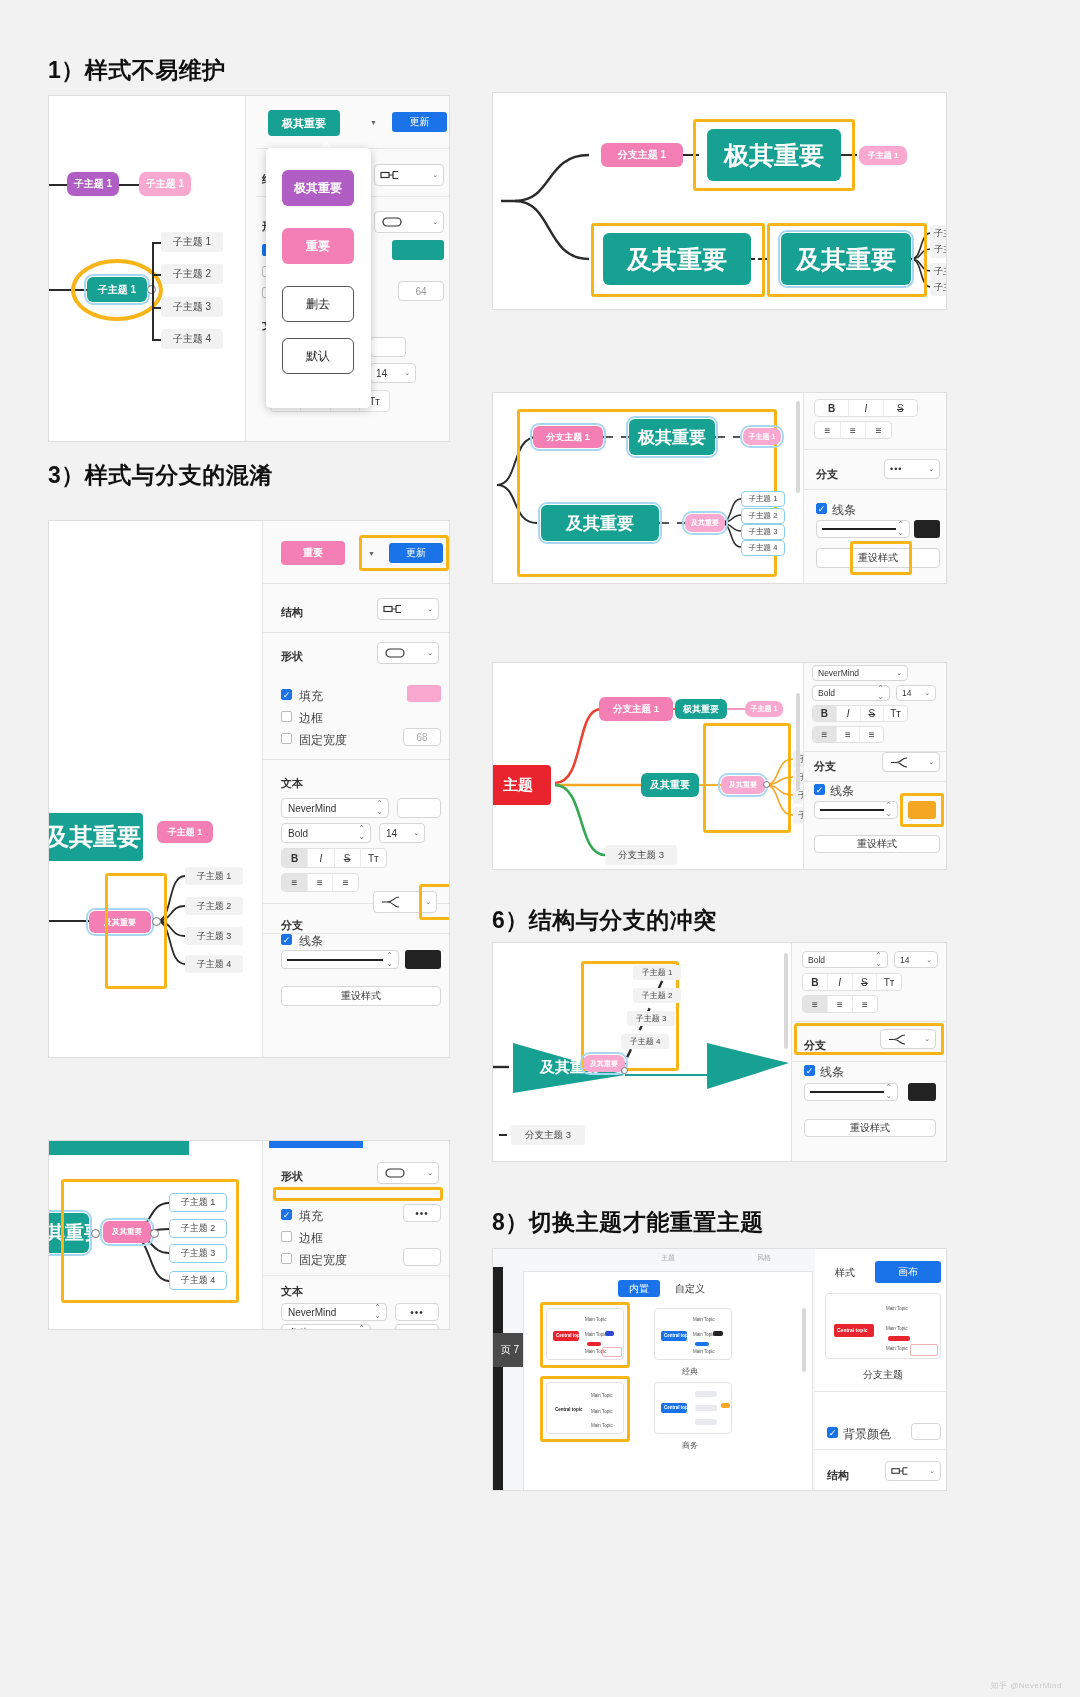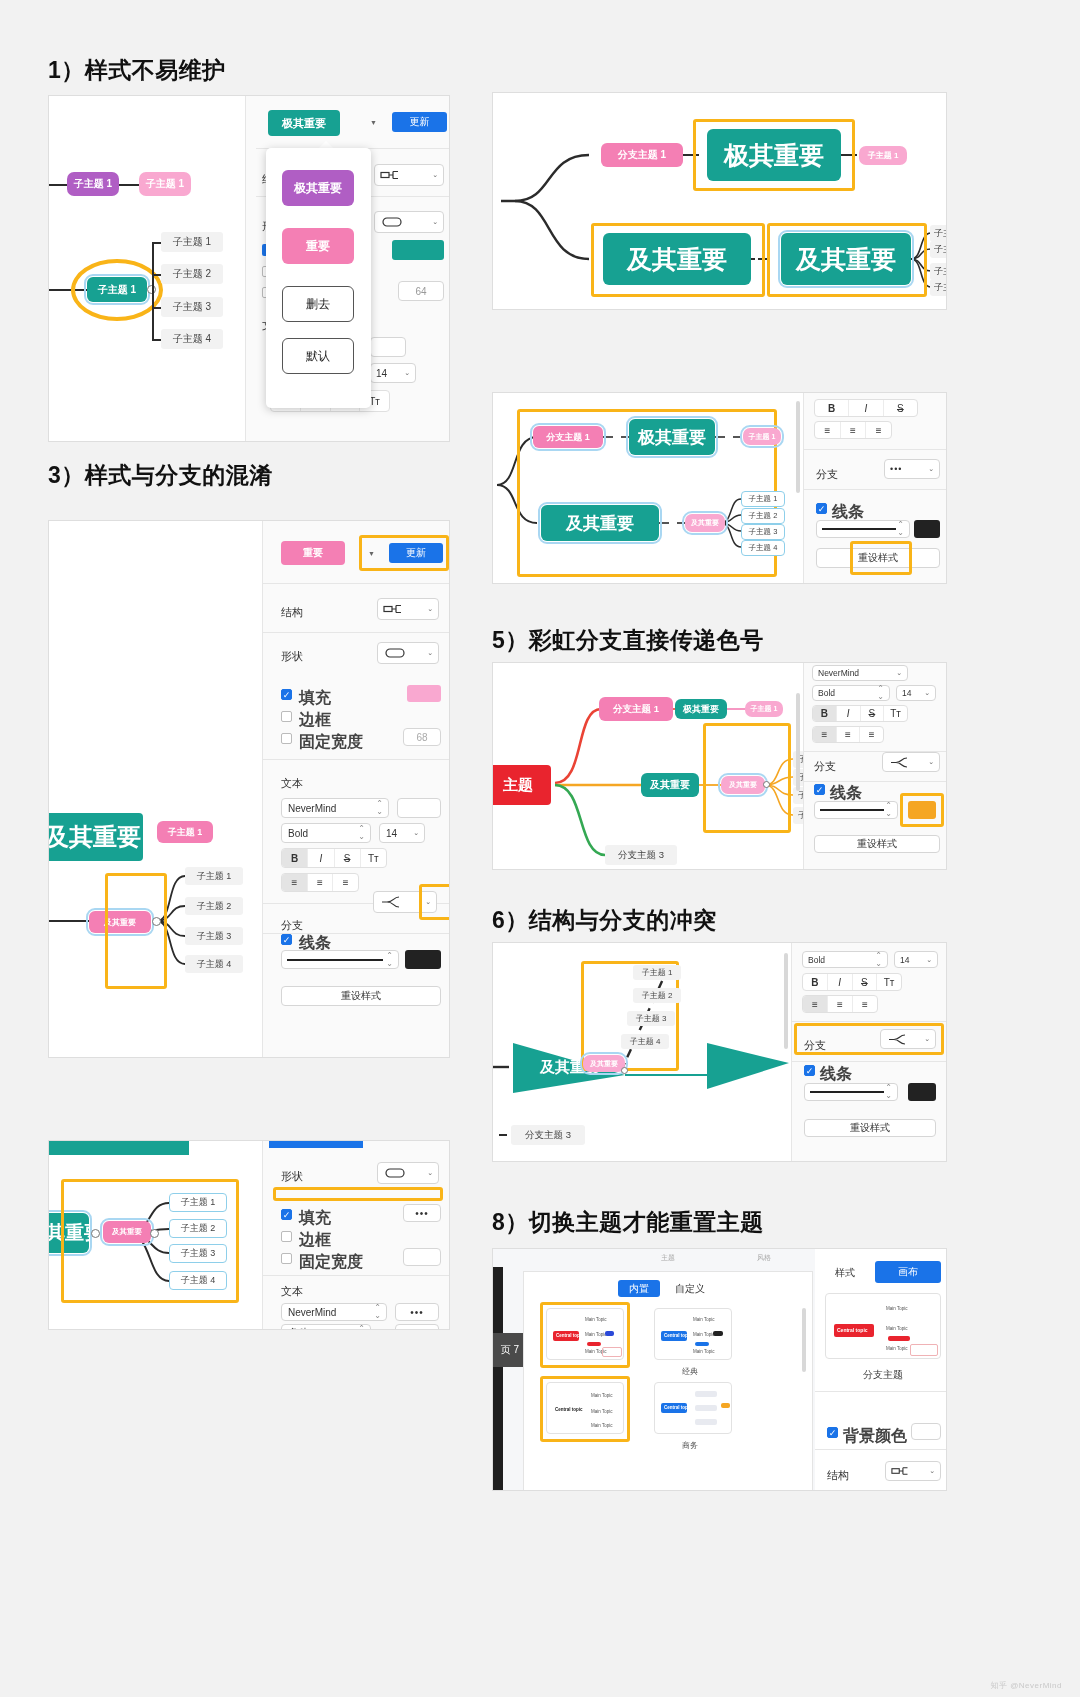"分支" .lbl { font-weight: normal -> bold }
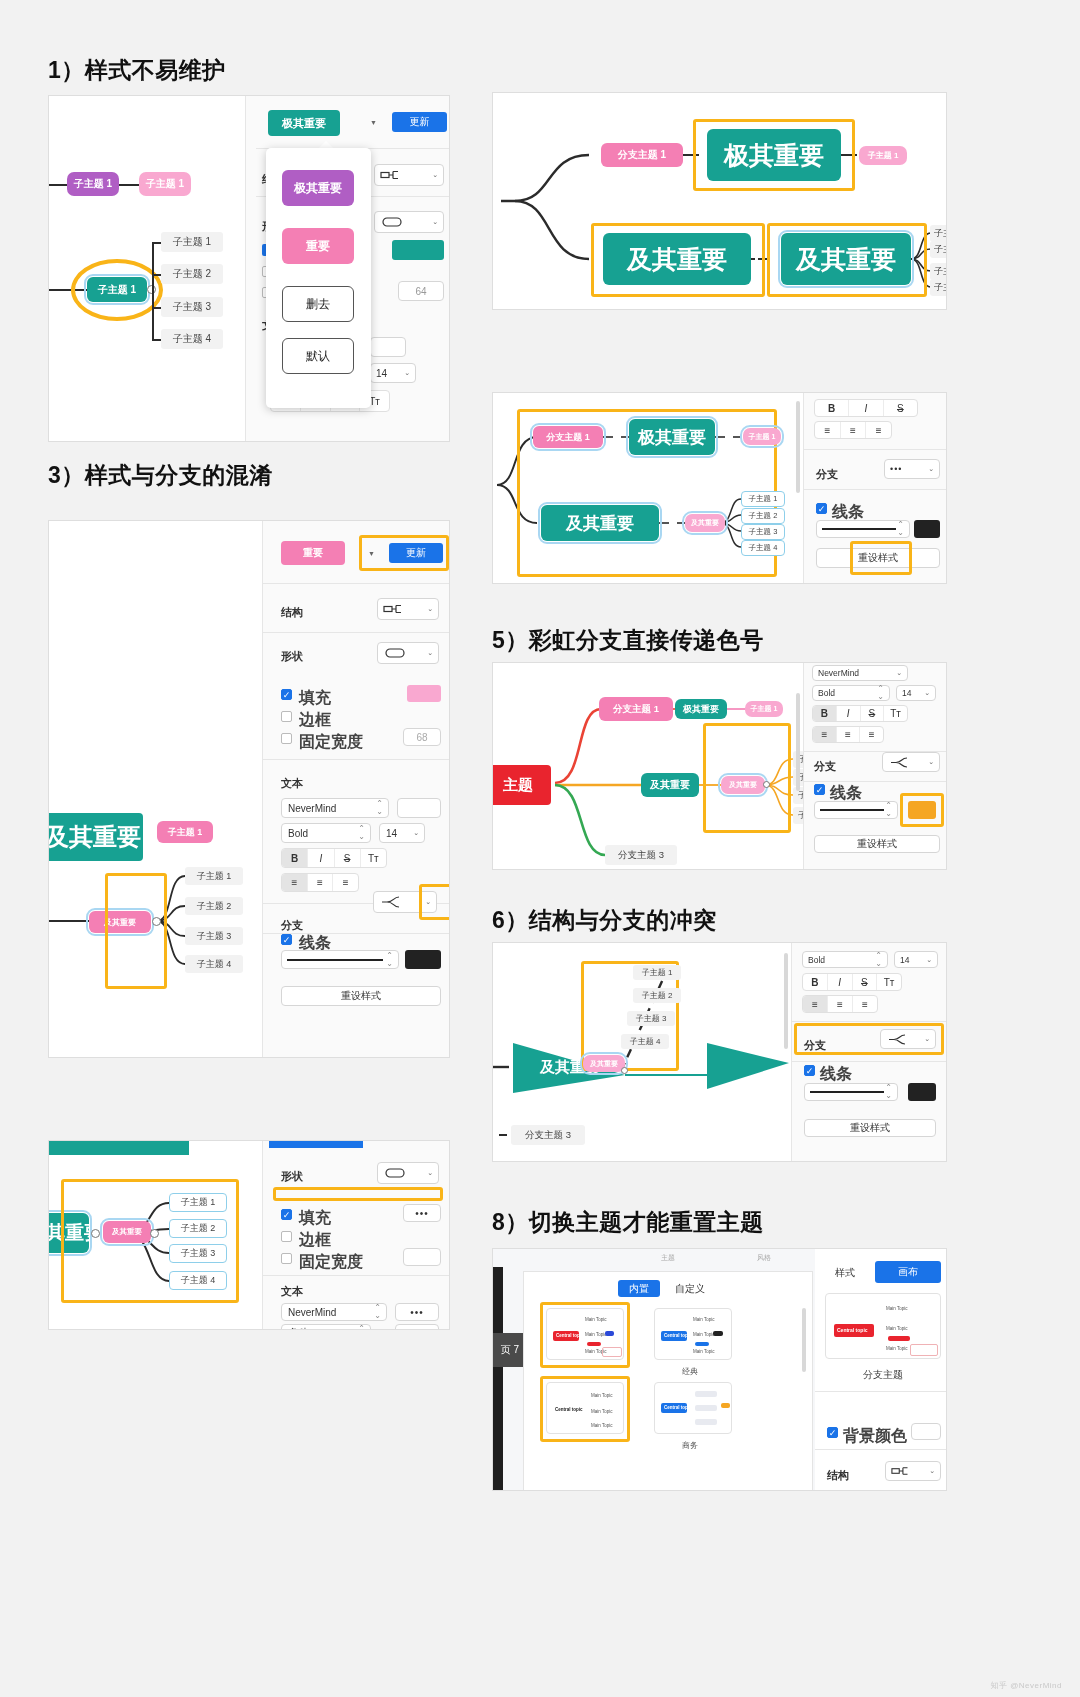"线条" .lbl-n { font-size: 16px -> 12px; font-weight: bold -> normal }
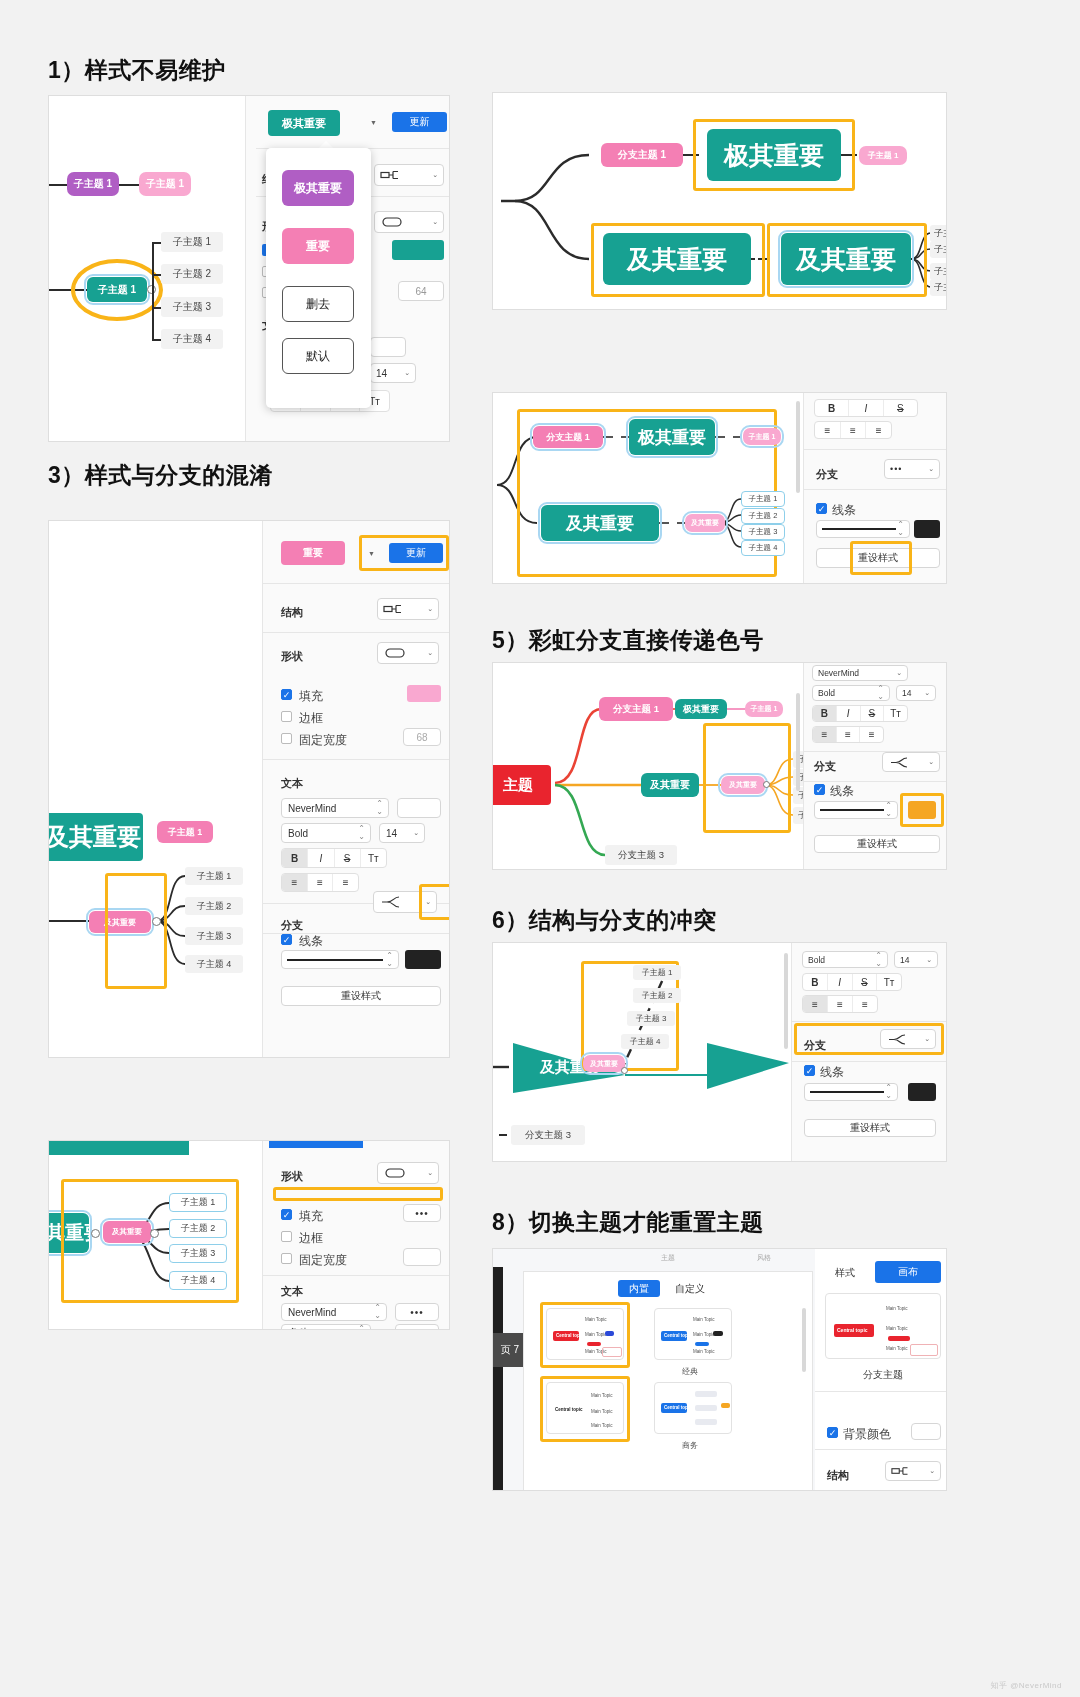"5）彩虹分支直接传递色号" div.sec-title { html: <div> <span>5）</span><span>彩虹分支直接传递色号</span> </div> -> none }
